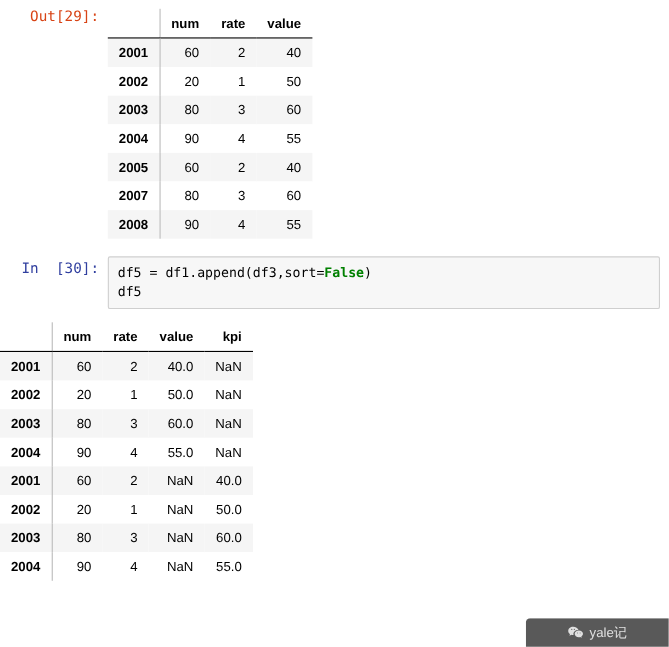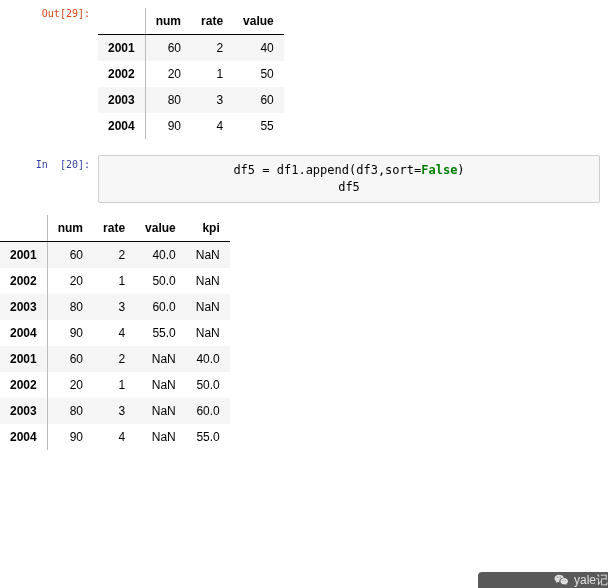"Out[29]:" .prompt { font-size: 10px -> 13px }
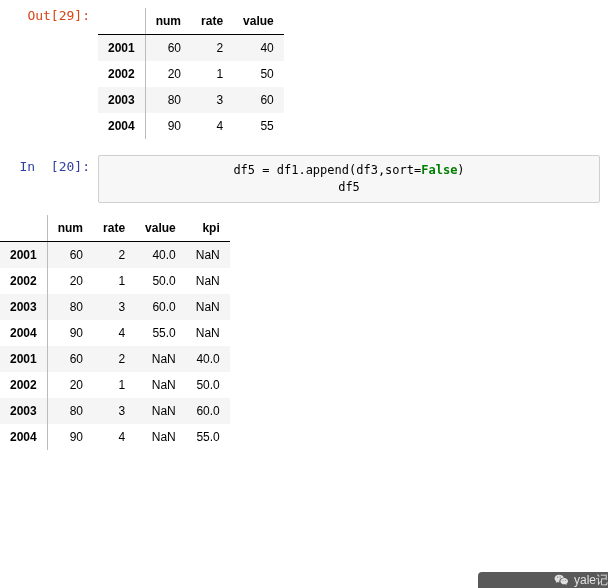"2005" tr { html: none -> <tr> <th>2005</th> <td>60</td> <td>2</td> <td>40</td> </tr> }
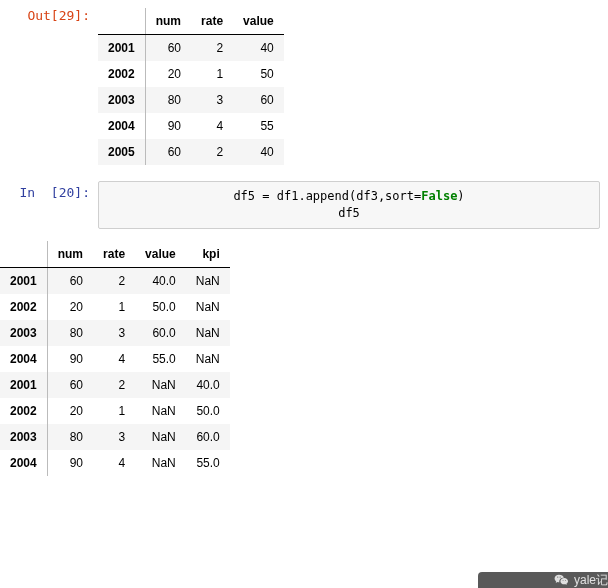"2007" tr { html: none -> <tr> <th>2007</th> <td>80</td> <td>3</td> <td>60</td> </tr> }
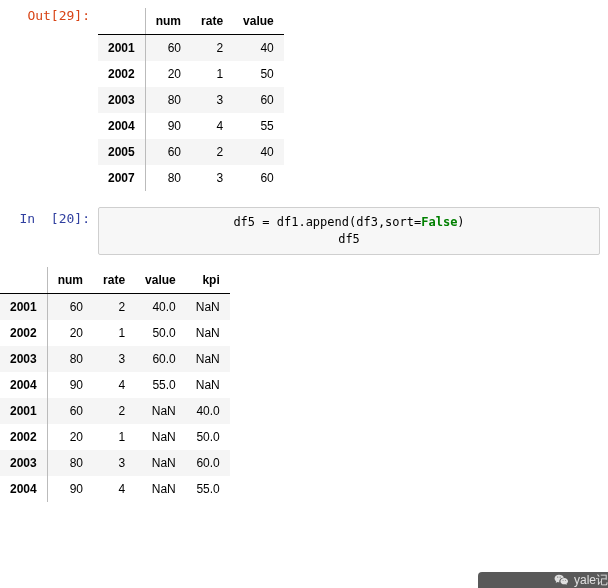"2008" tr { html: none -> <tr> <th>2008</th> <td>90</td> <td>4</td> <td>55</td> </tr> }
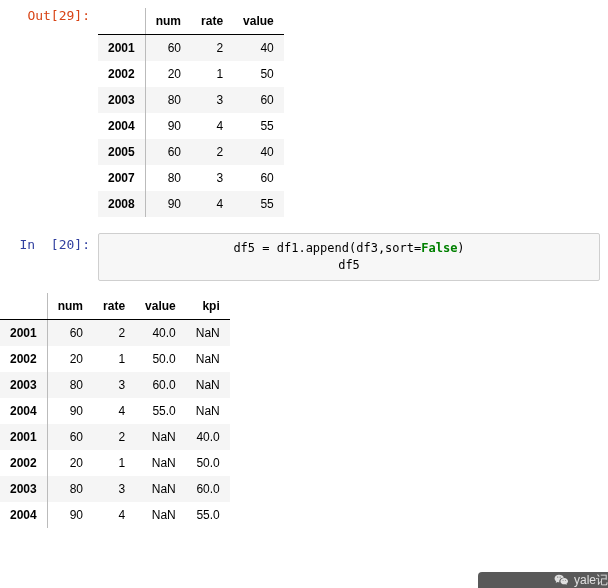"In [20]:" div.prompt { text: 20 -> 30 }
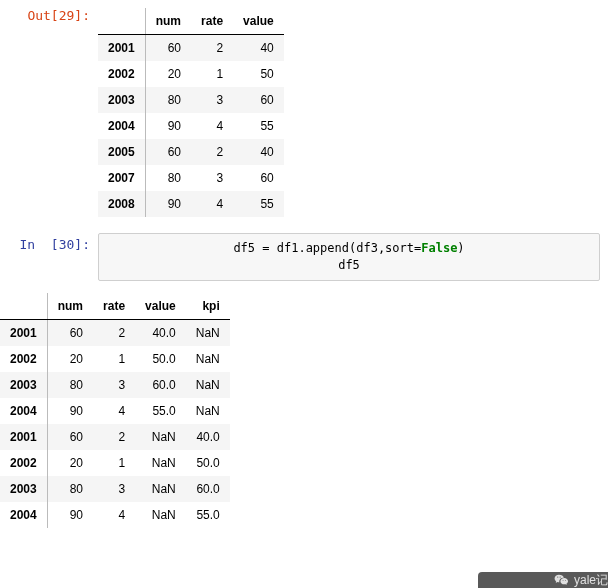"df5 = df1.append(df3,sort=False) df5" .code-area { text-align: center -> none }
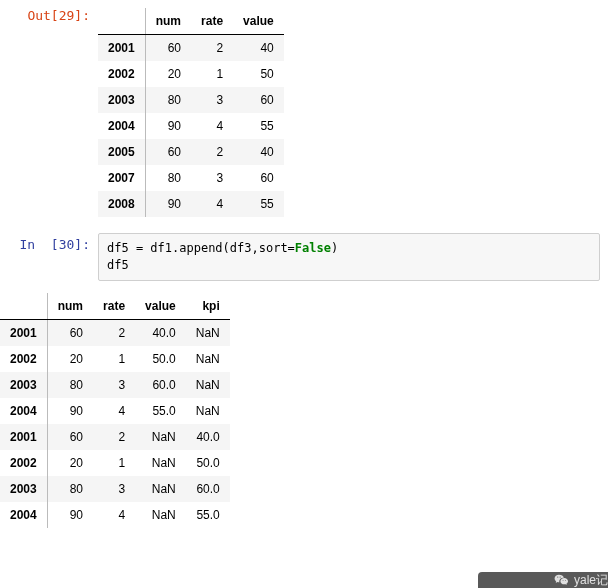"yale记" .watermark { height: 16px -> 26px; justify-content: flex-end -> center }
